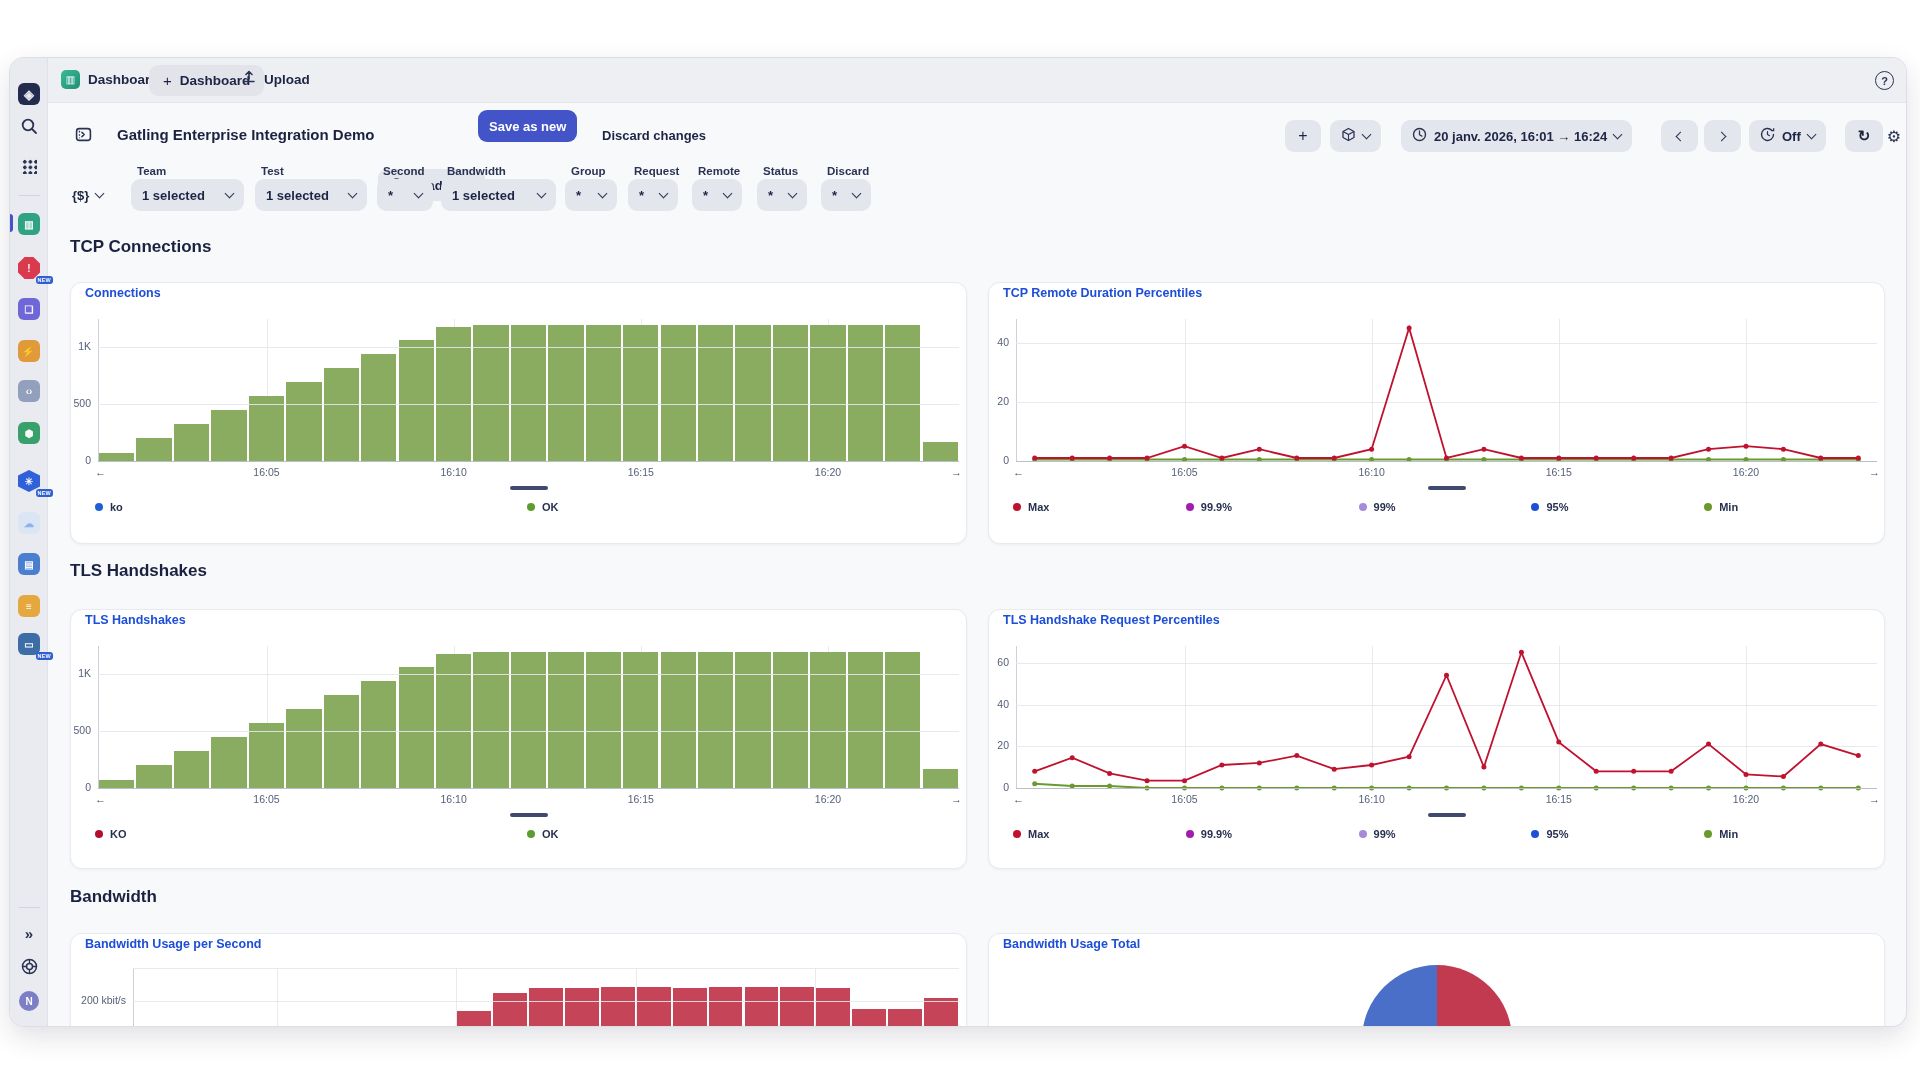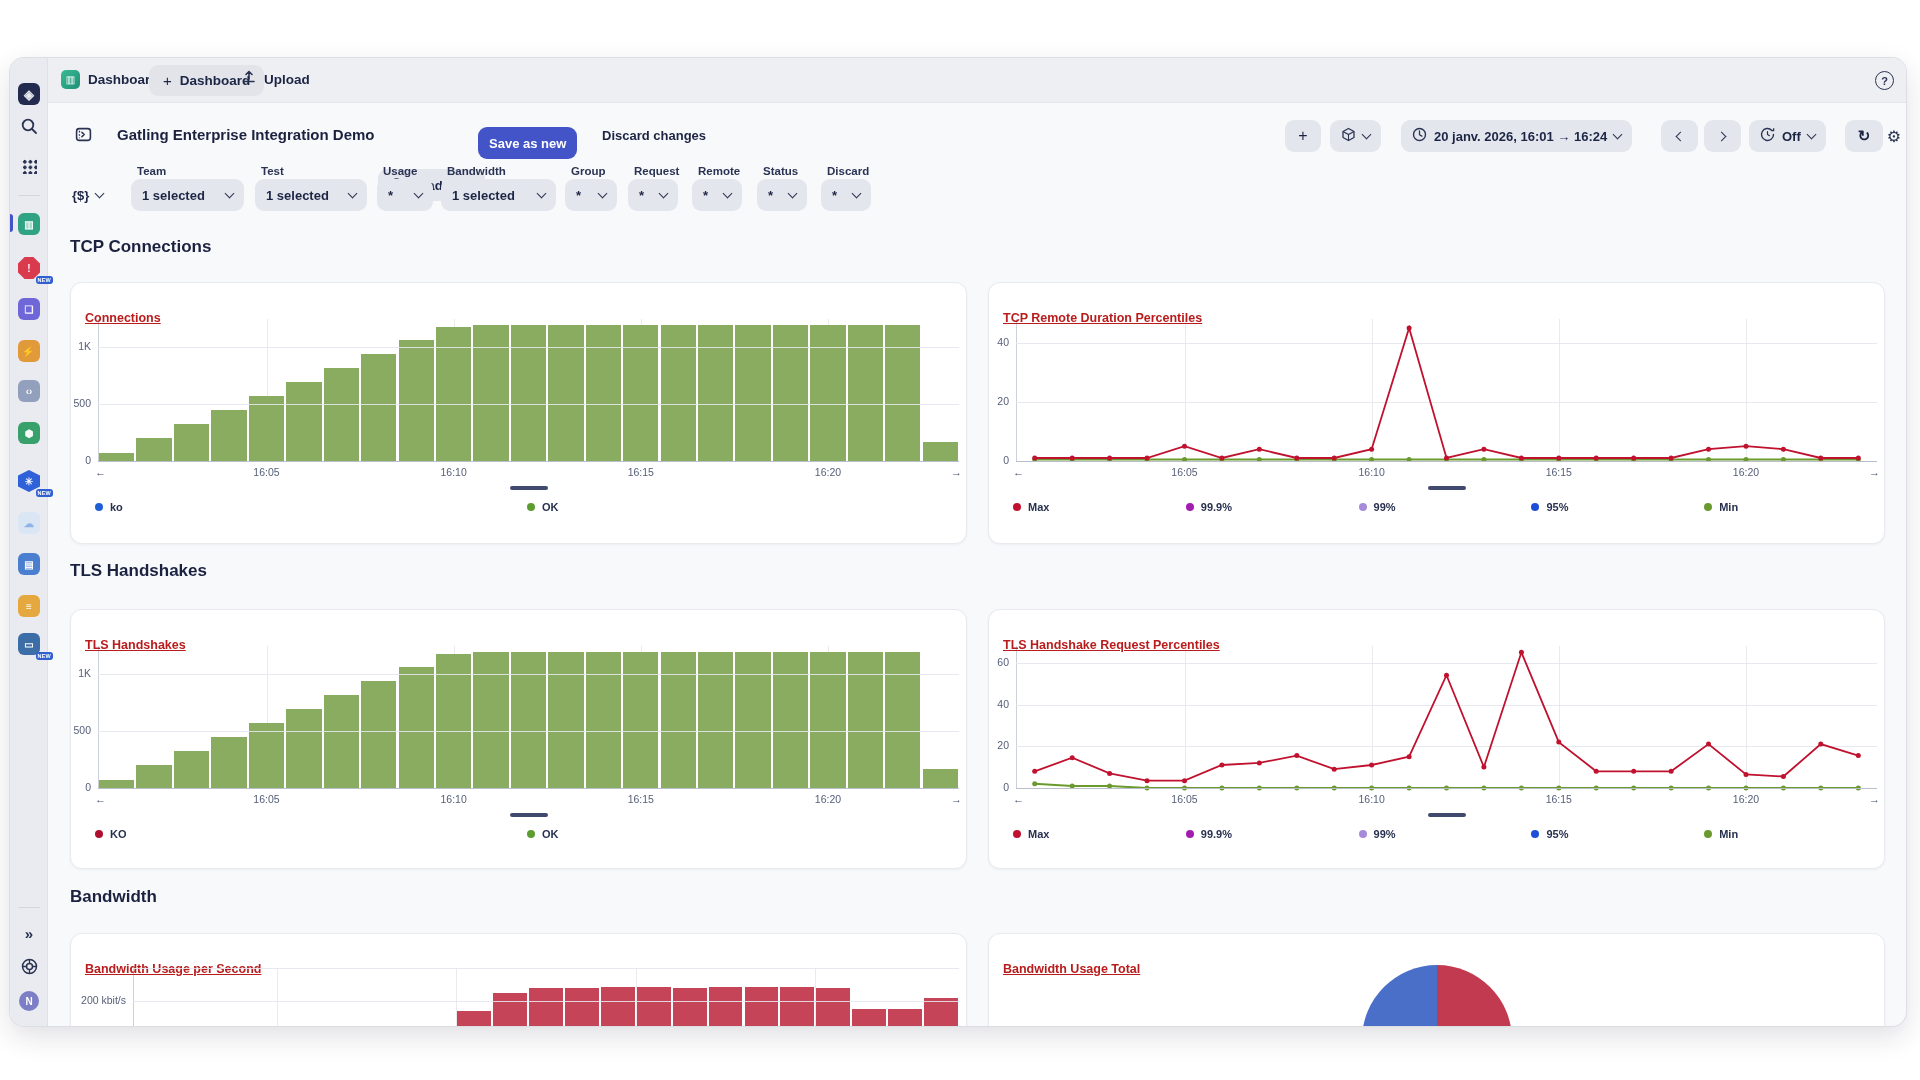"Save as new" div.pill { top: 24px -> 7px }
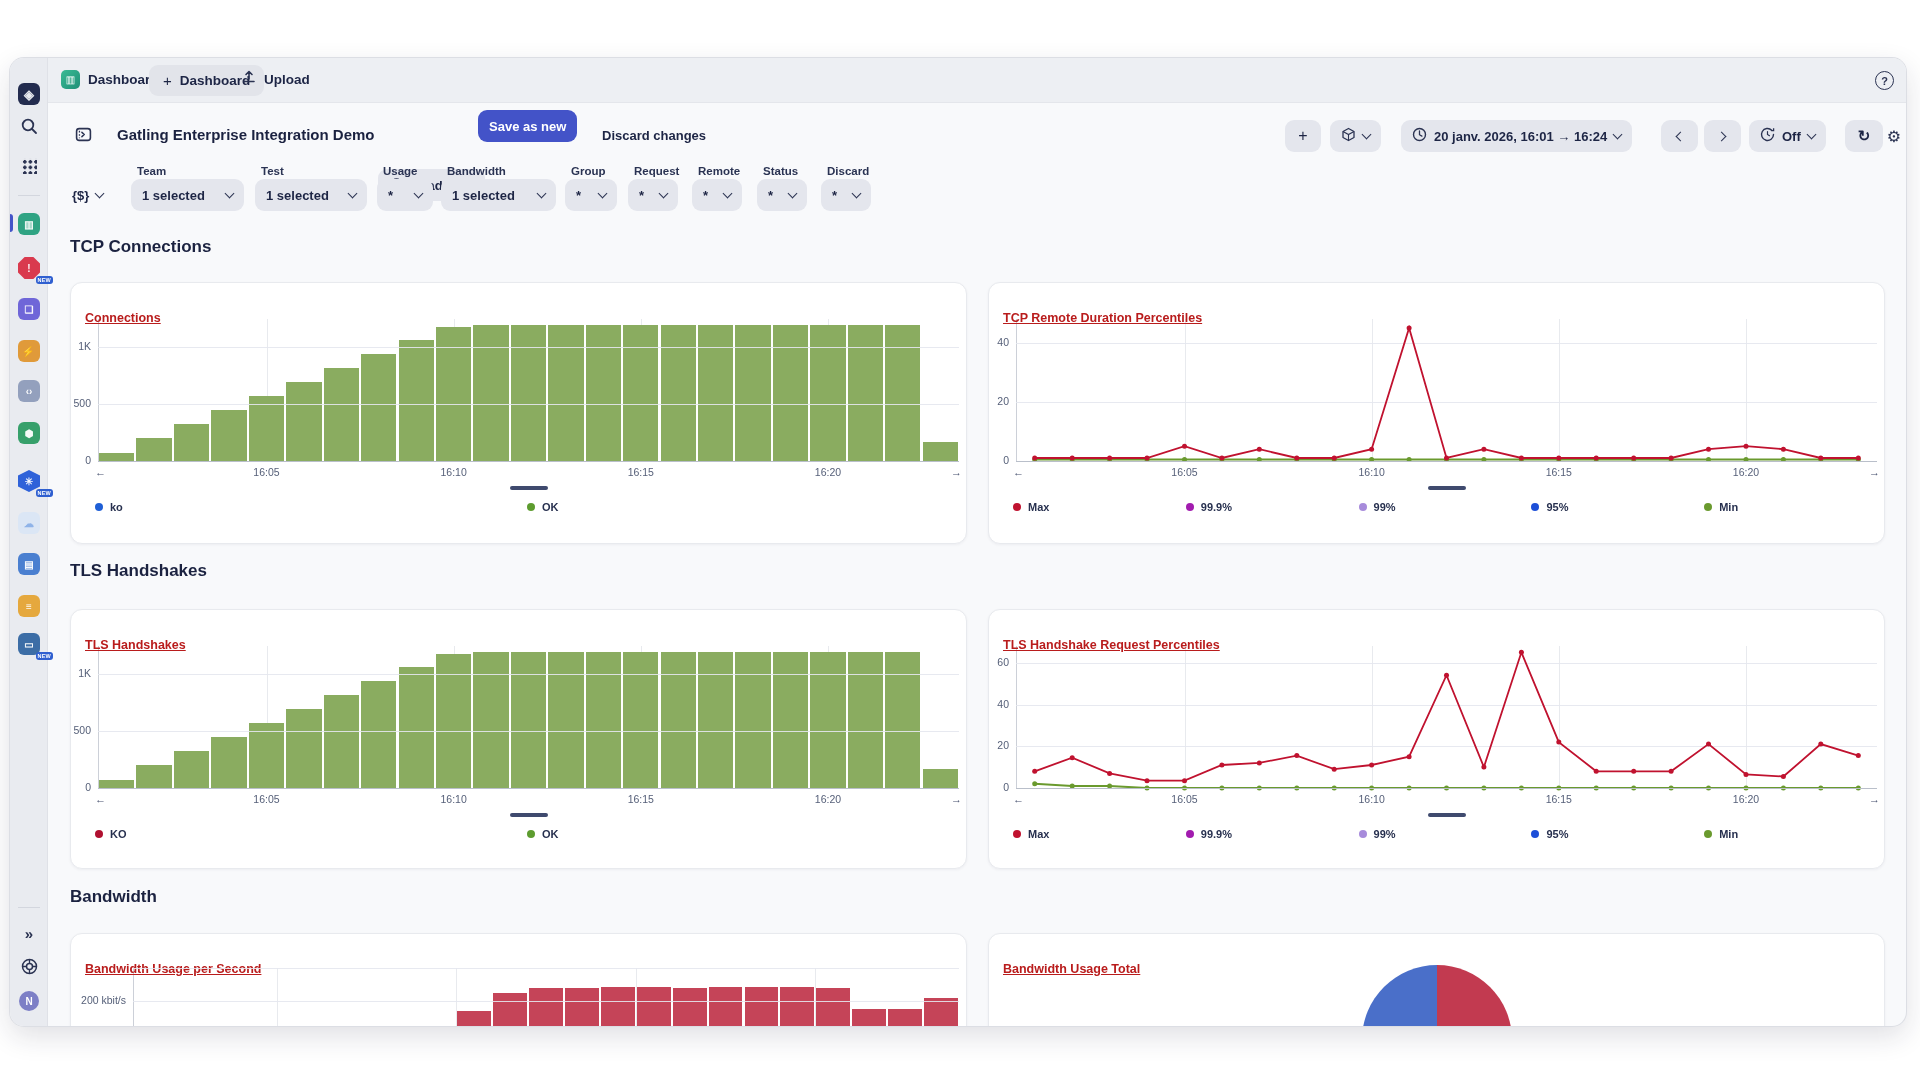"Usage" div.filter-label { text: Usage -> Second }
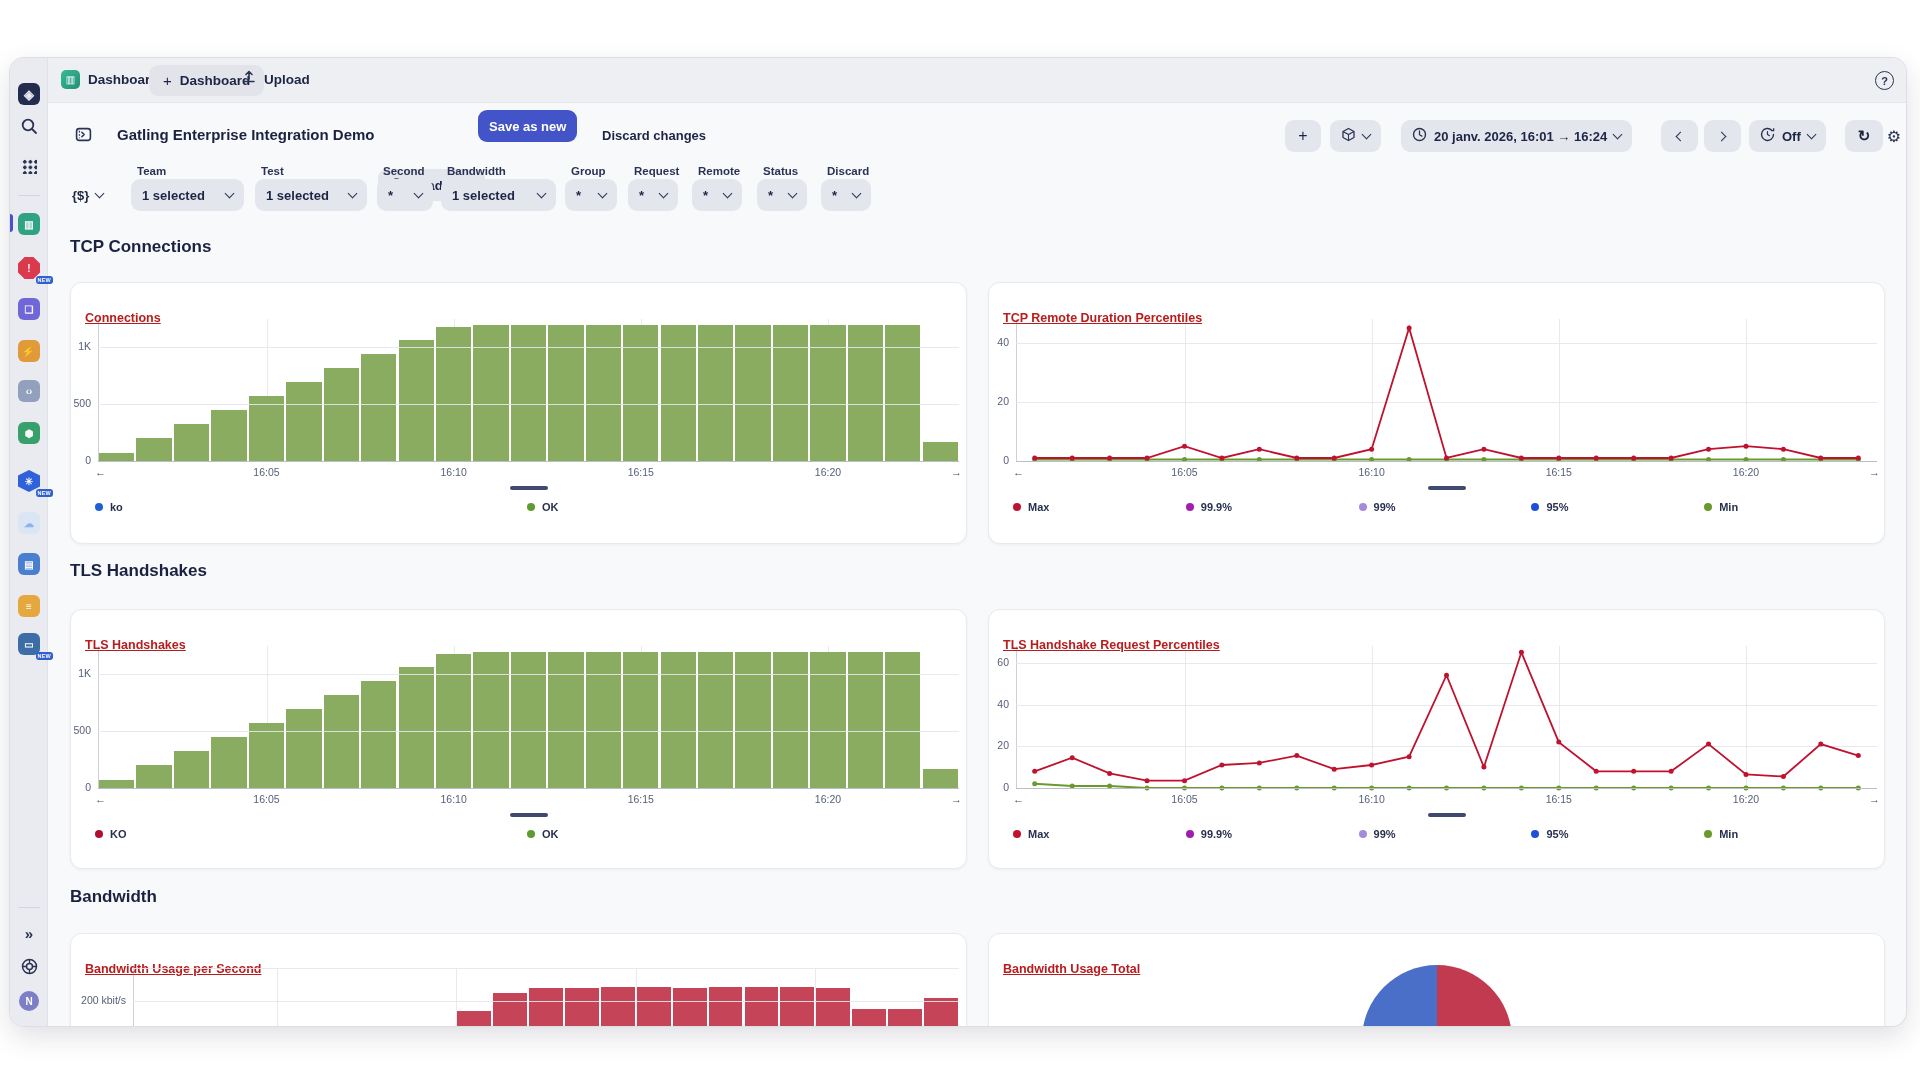"Connections" .card-title { color: #b91c1c -> #1d4ed8; text-decoration: underline -> none; top: 28px -> 3px }
